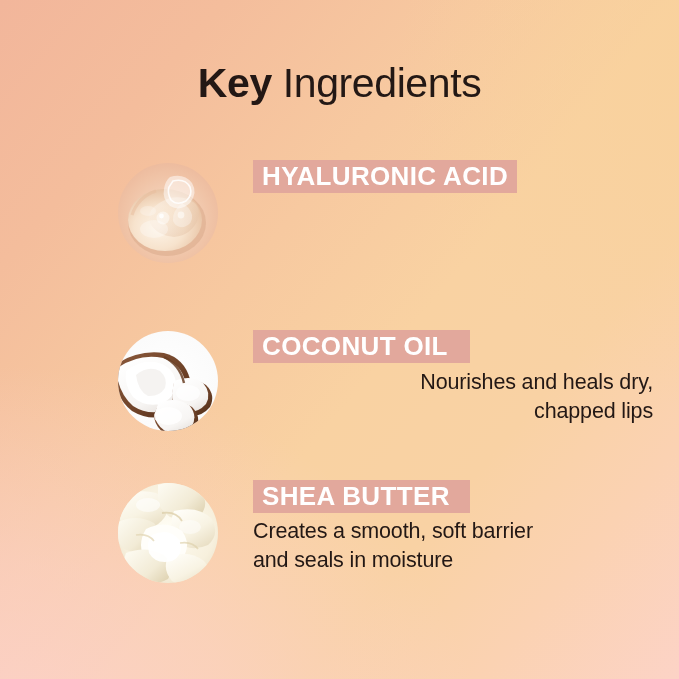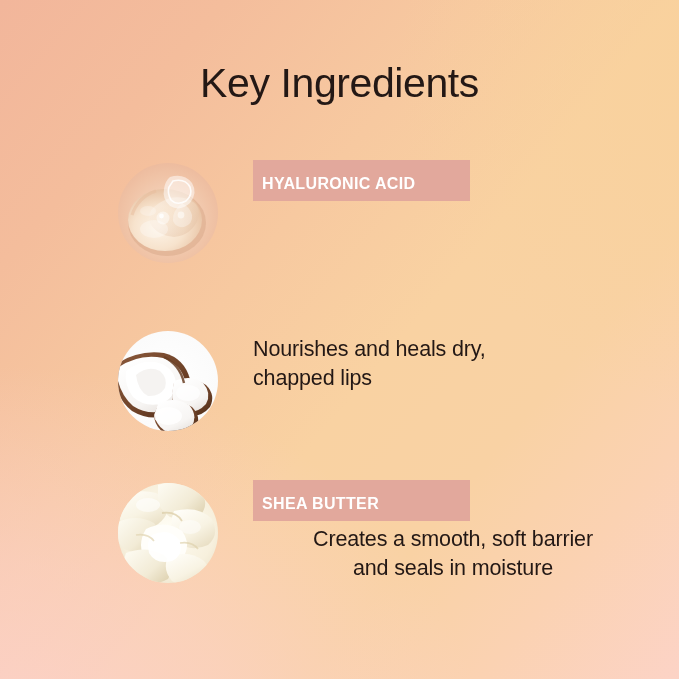"Key" .title .t-strong { font-weight: 400 -> 700 }
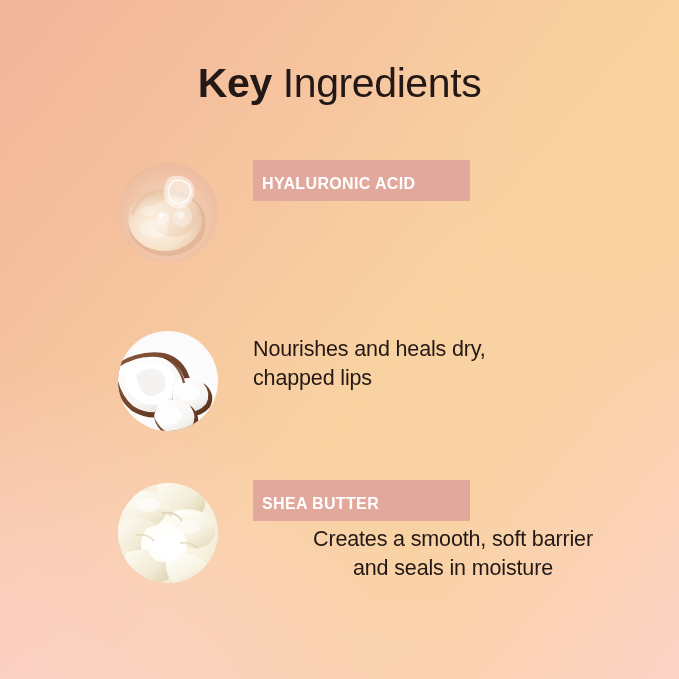"HYALURONIC ACID" .label-band { font-size: 16px -> 26px; padding: 10px 9px 3px 9px -> 2px 9px 3px 9px }
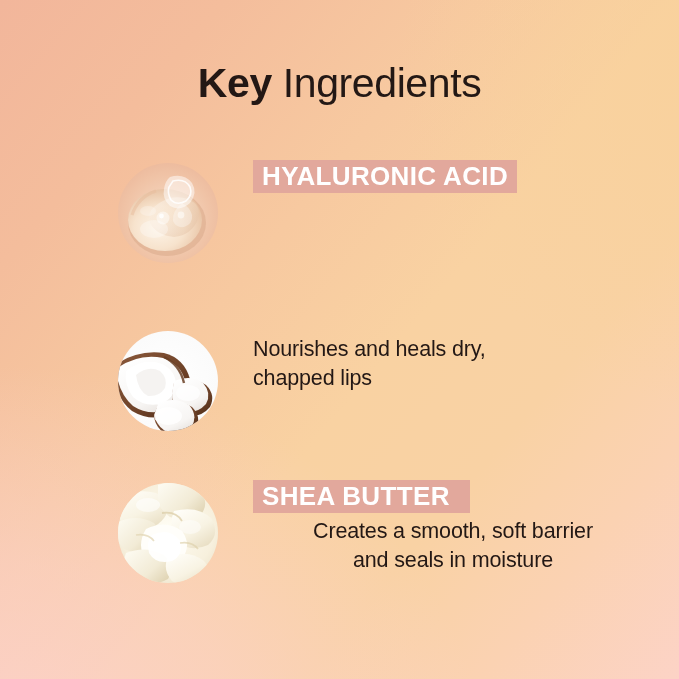"COCONUT OIL" div.label-band { html: none -> <div>COCONUT OIL</div> }
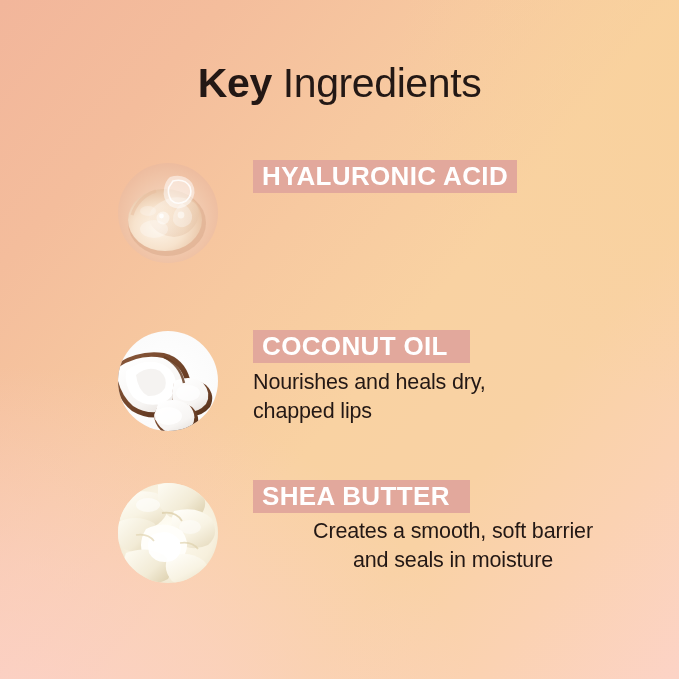"Nourishes and heals dry," .ingredient.row-1 .desc { text-align: none -> right }
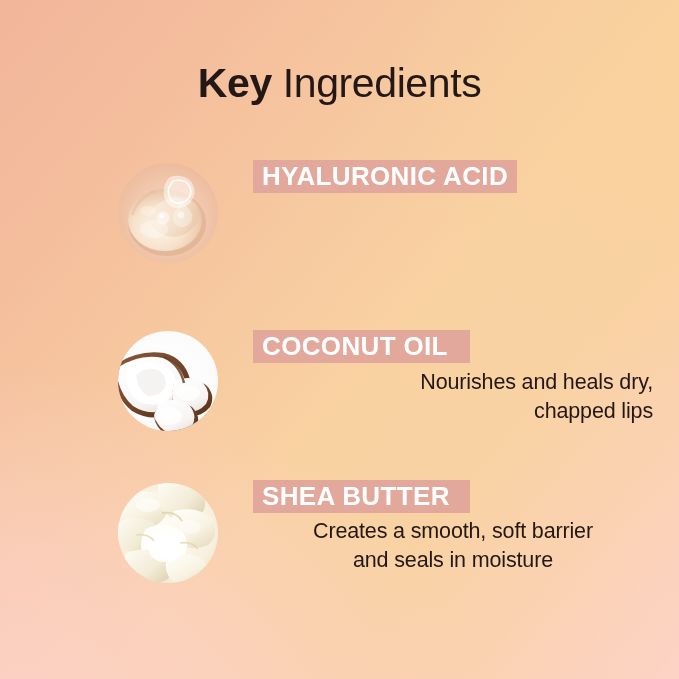"Creates a smooth, soft barrier" .ingredient.row-2 .desc { text-align: center -> none }
